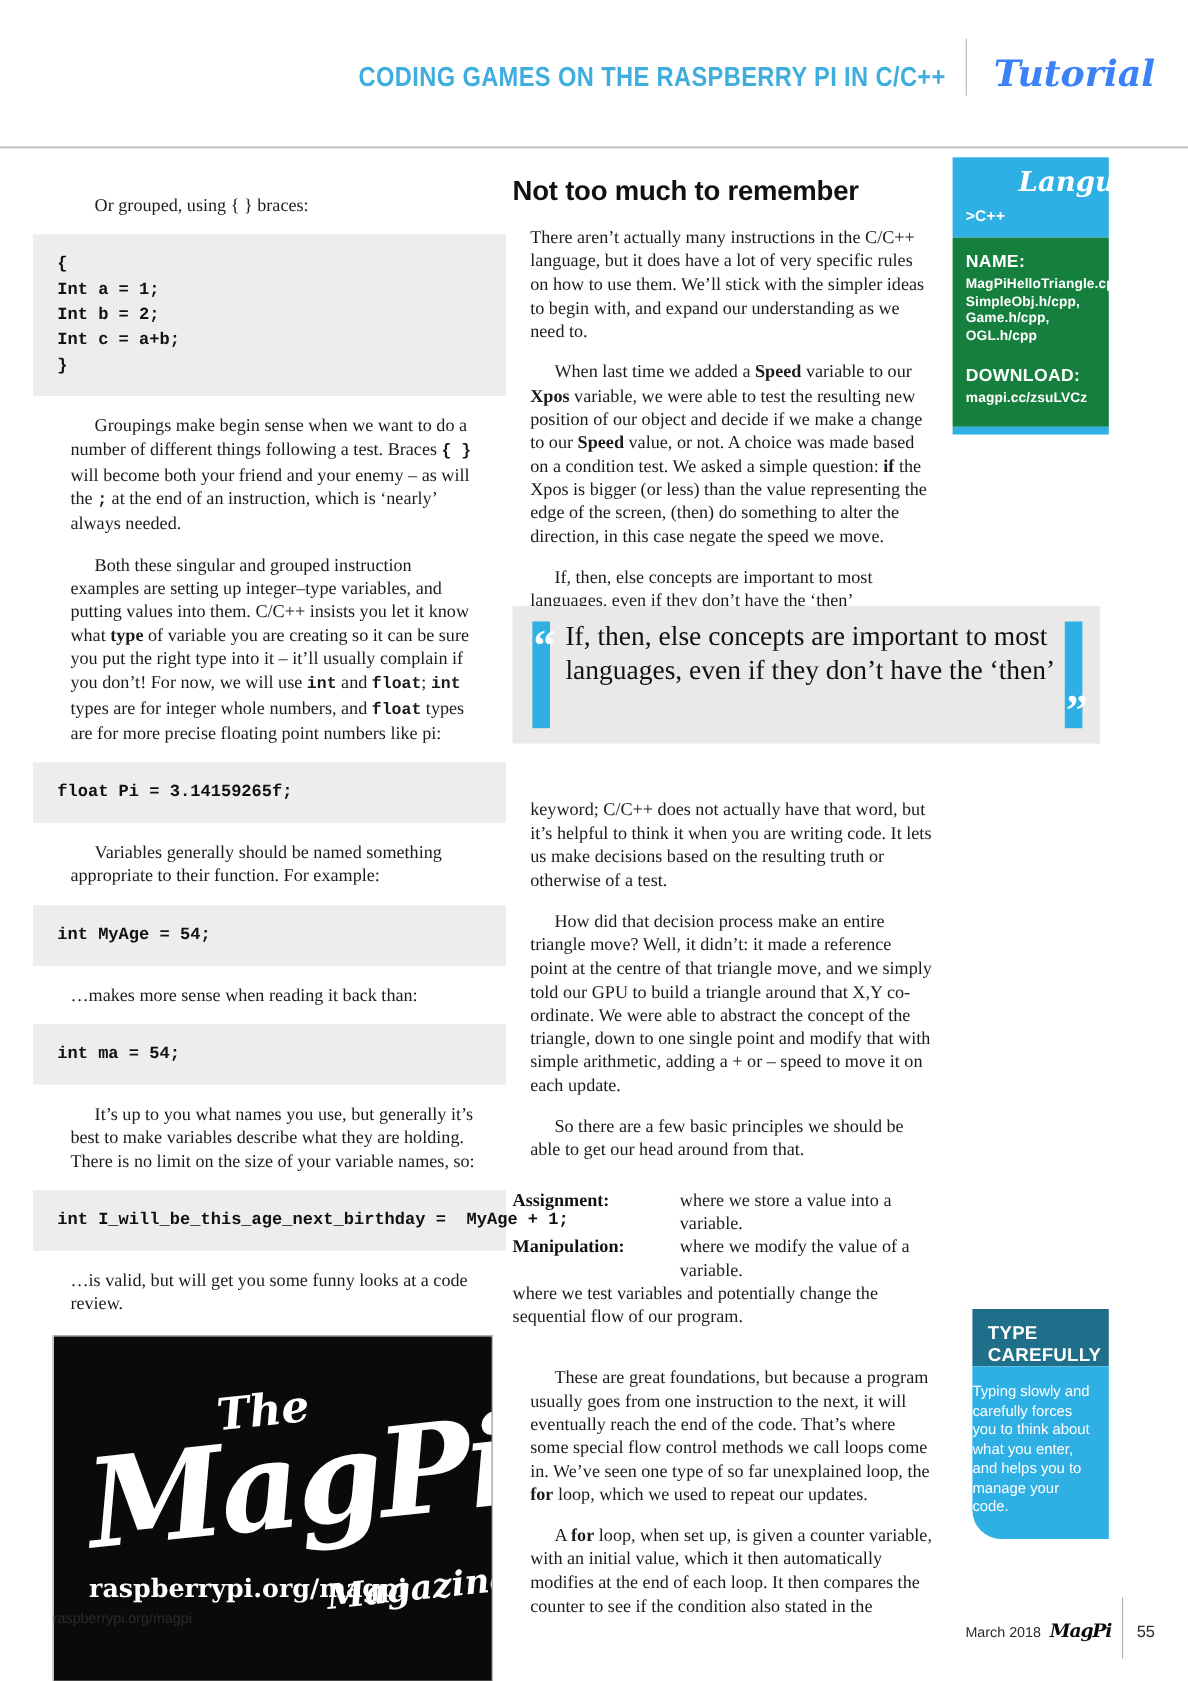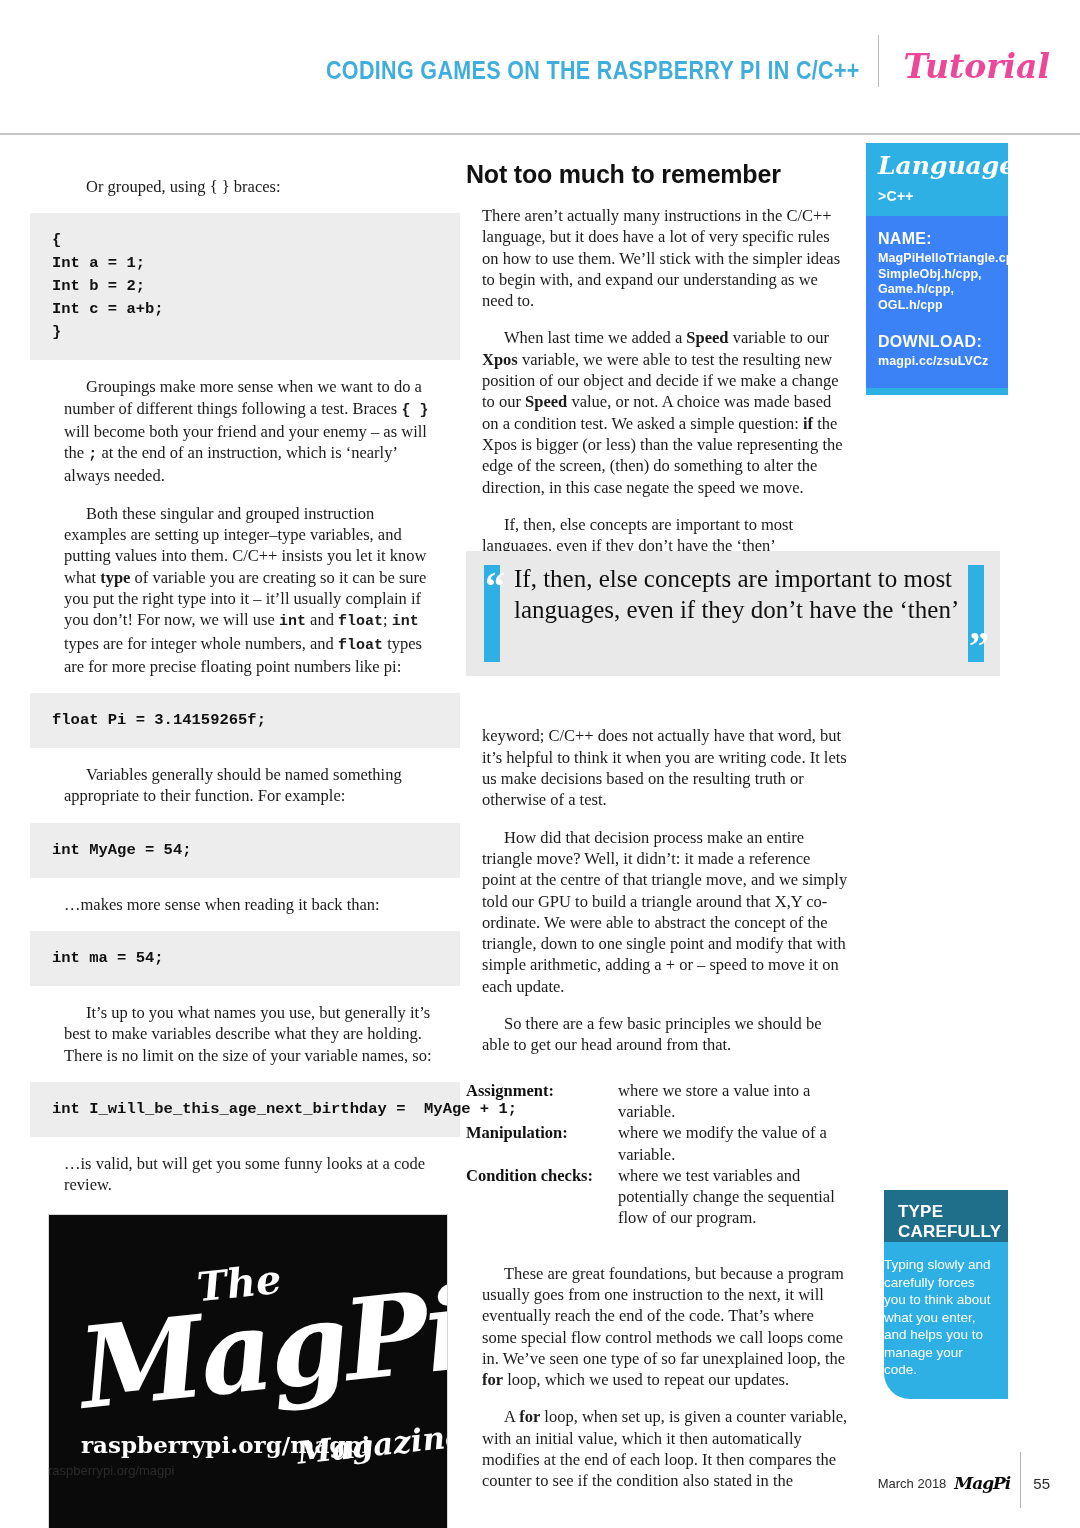"Tutorial" #header-section { color: #ec4899 -> #3b82f6 }
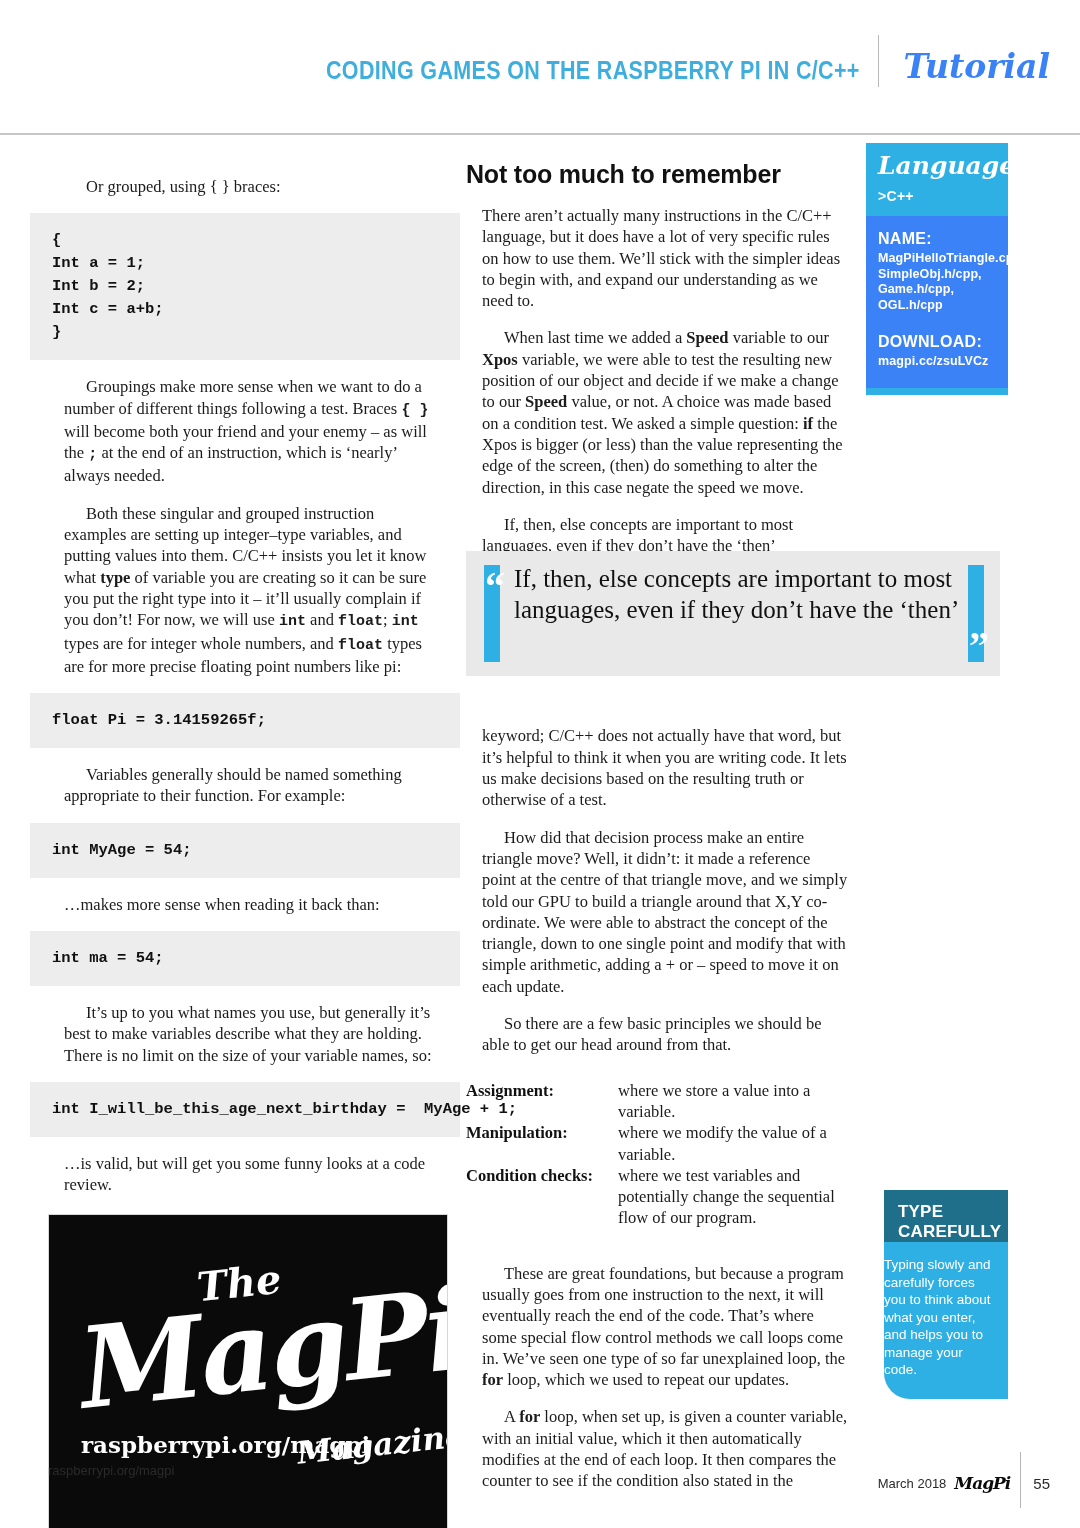"Language" #language-title { margin-left: none -> 48px }
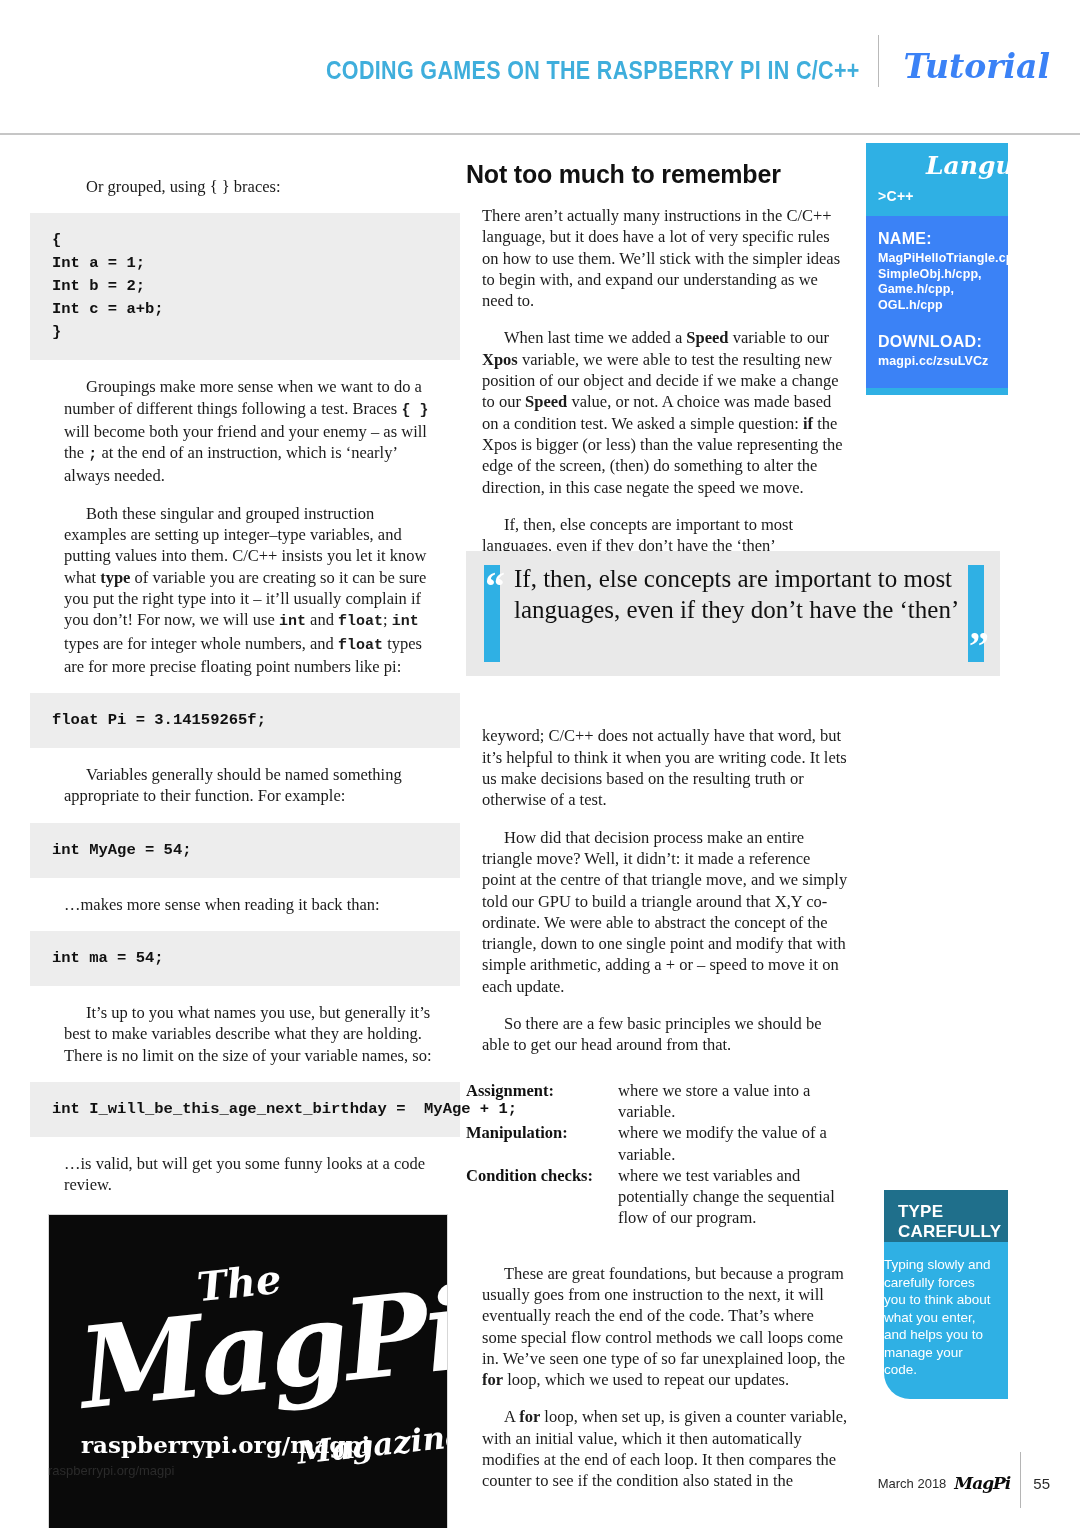"NAME:" #language-body { background: #3b82f6 -> #15803d }
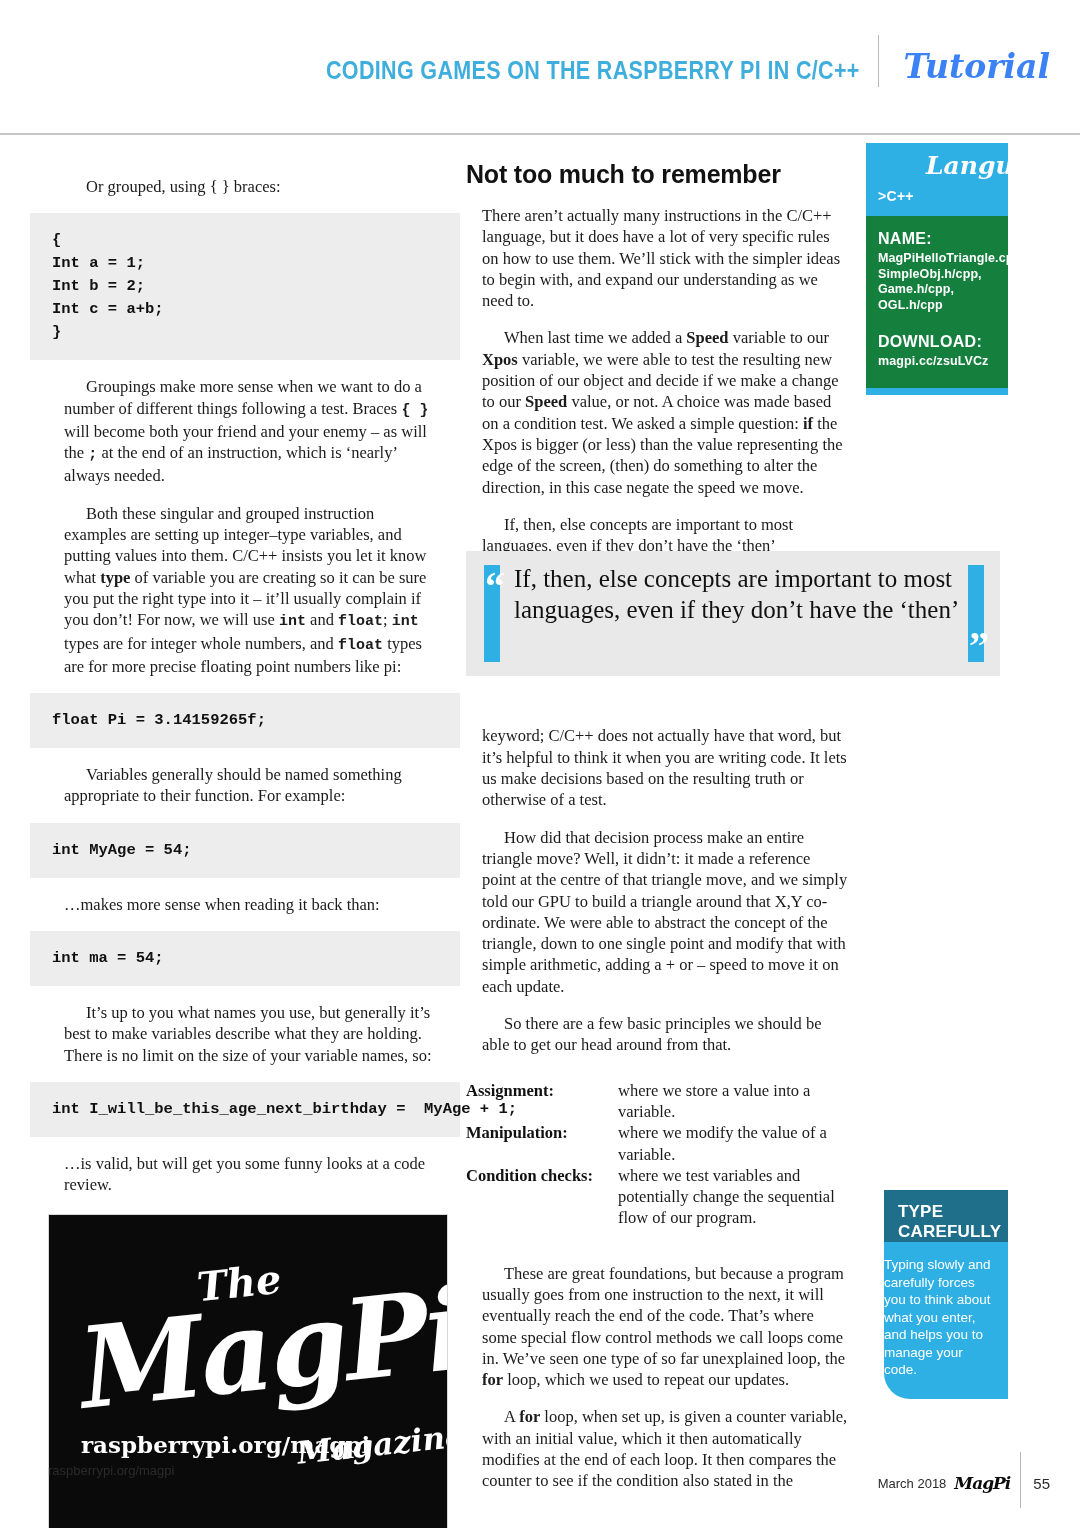"Groupings make more sense when" span { text: more -> begin }
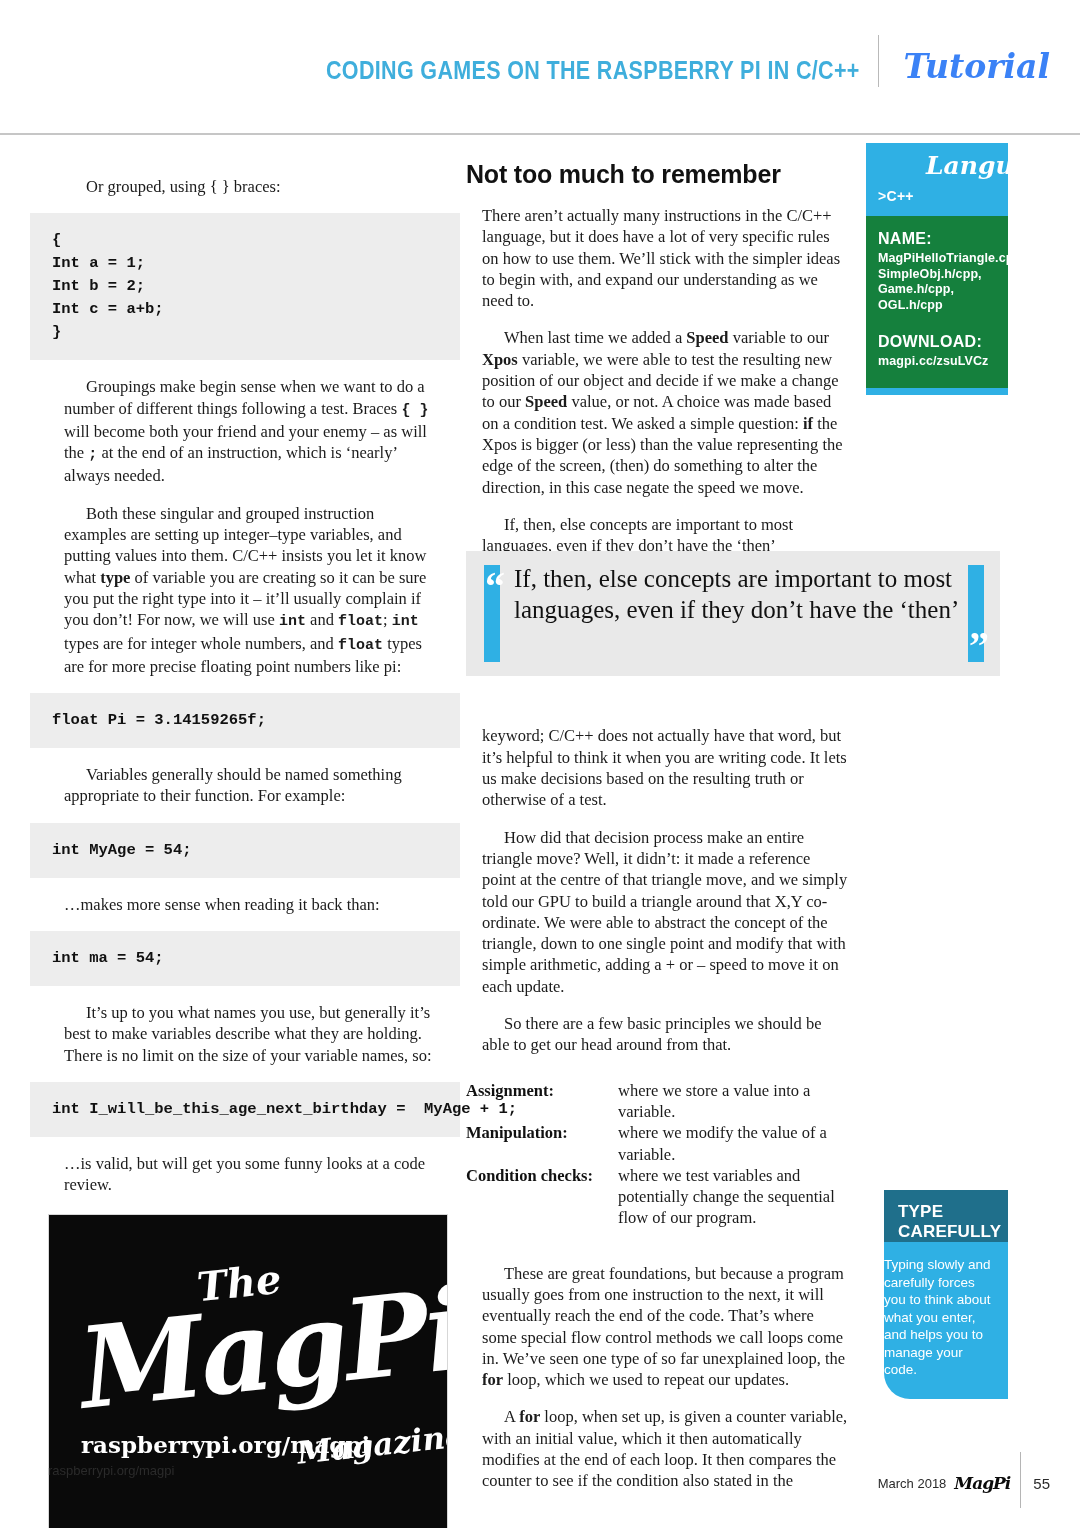"Condition checks:" div.def-term { html: <div>Condition checks:</div> -> none }
